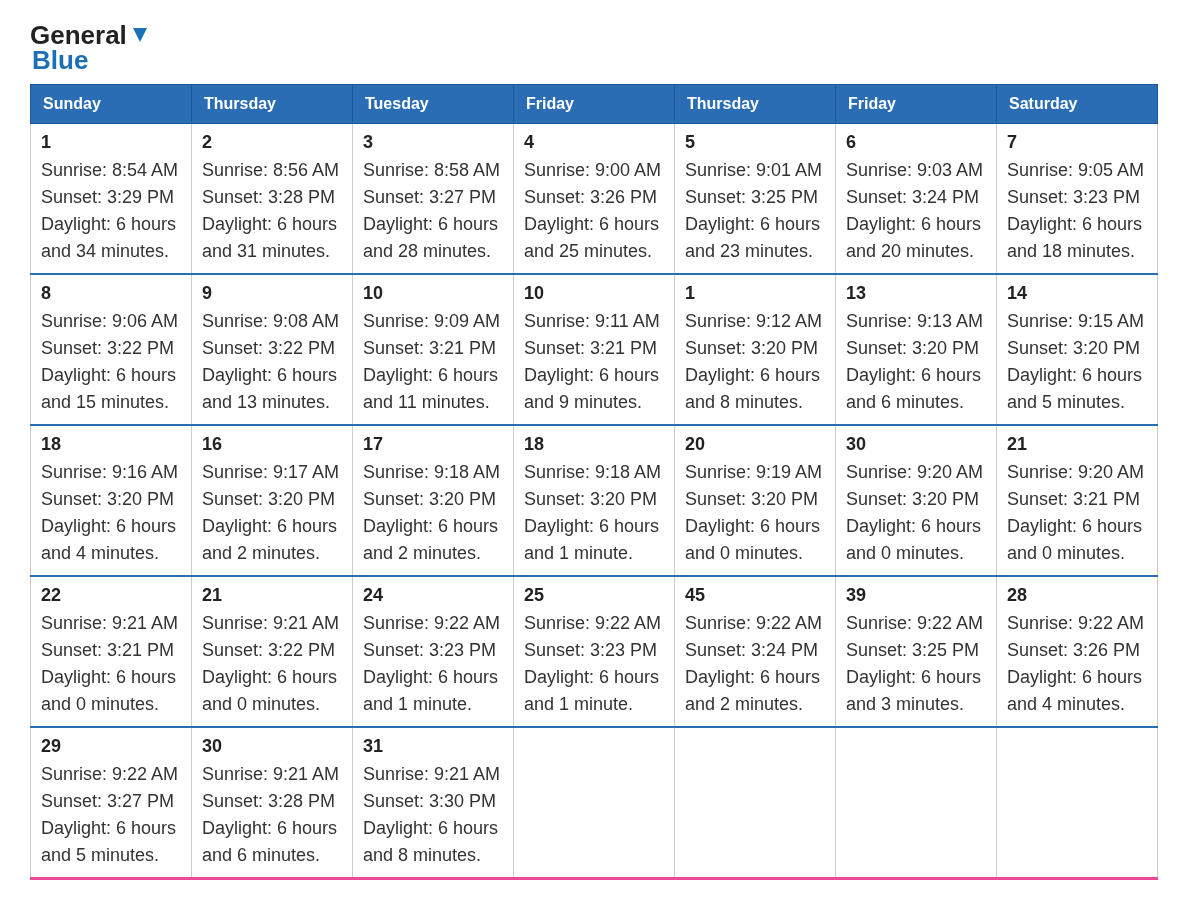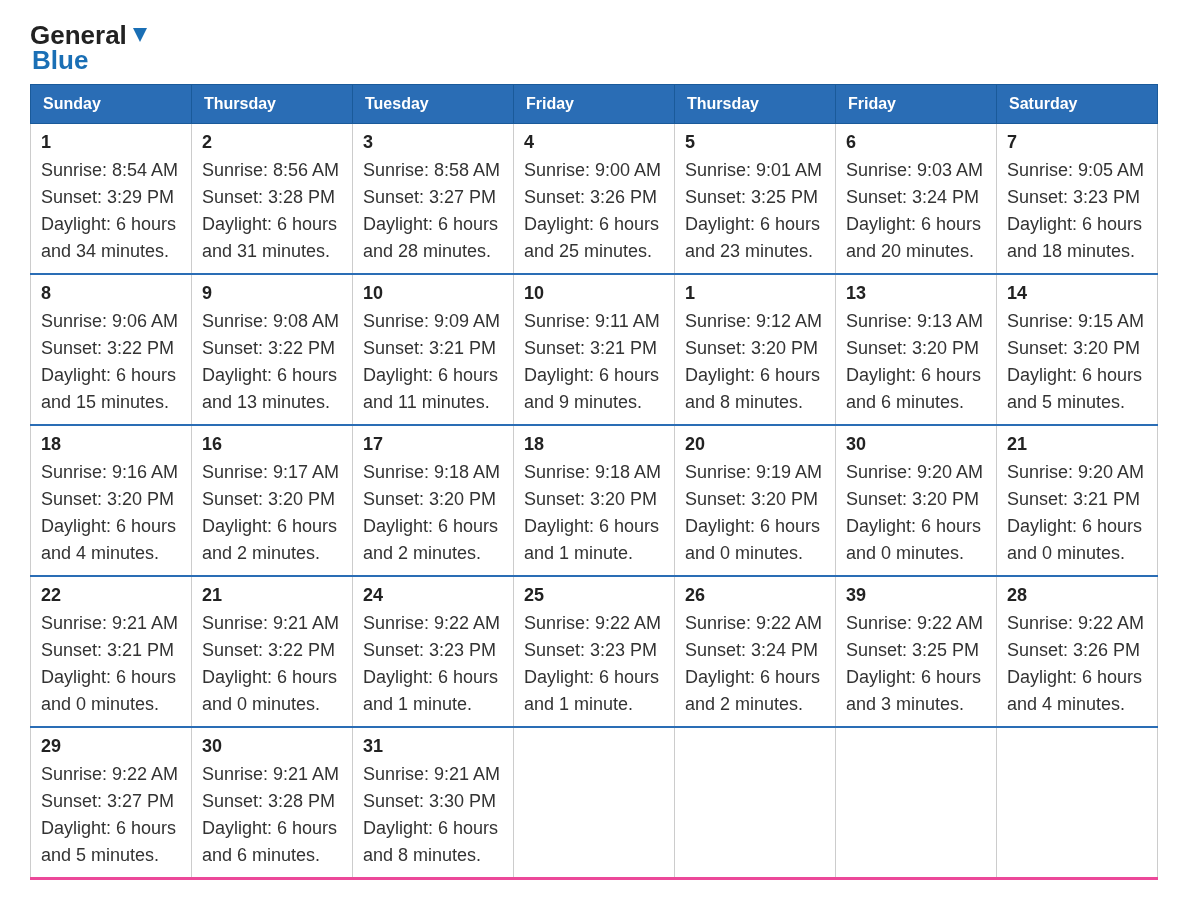"26" span.day-number { text: 26 -> 45 }
